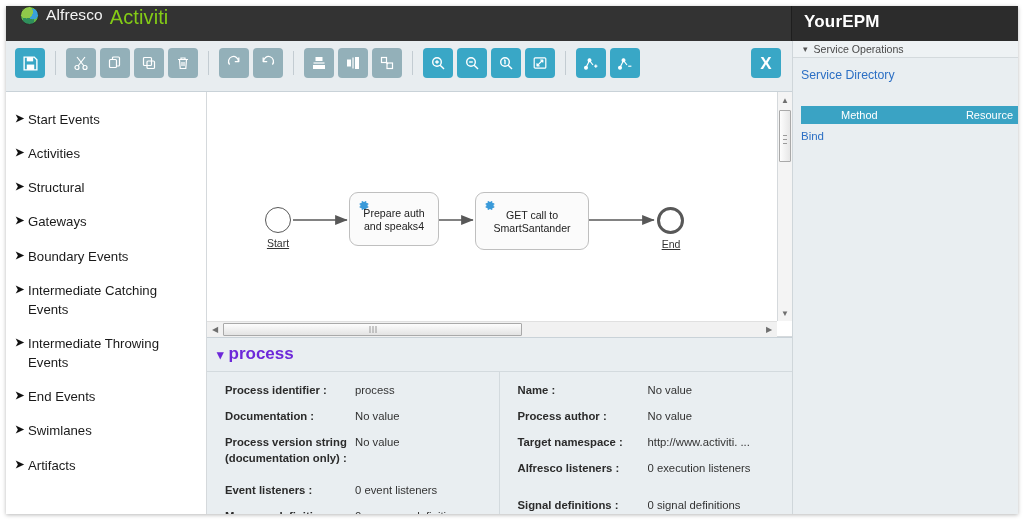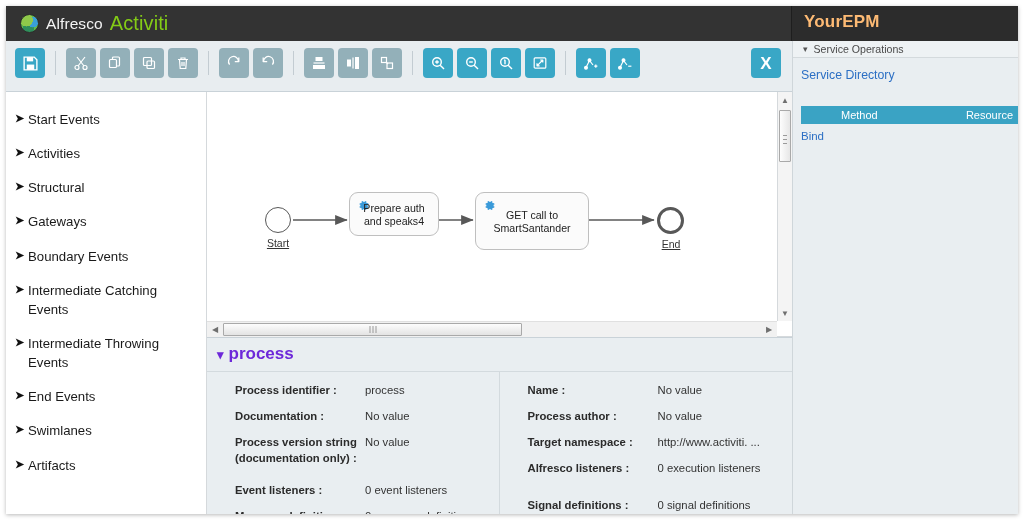"Alfresco" .brand { align-items: center -> none }
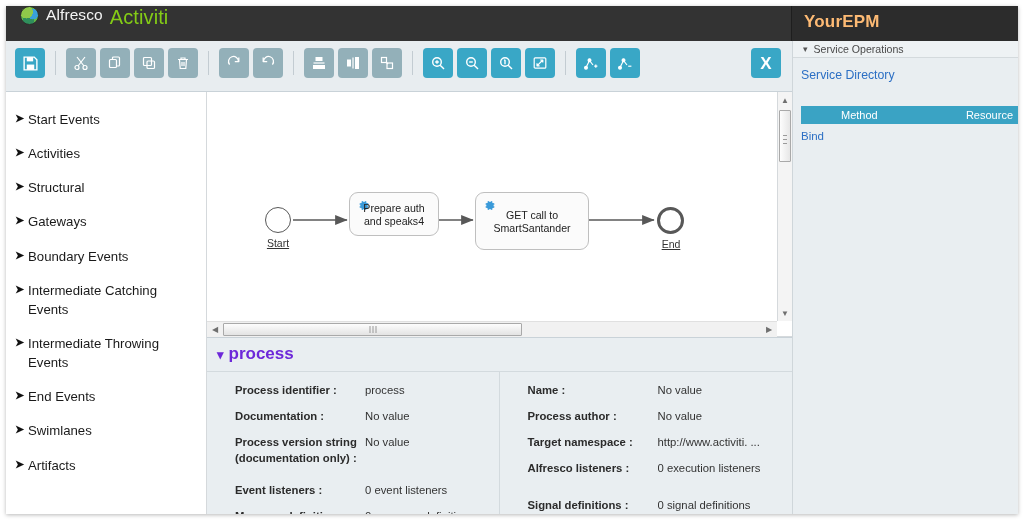"YourEPM" .epm-title { color: #fdba74 -> #ffffff }
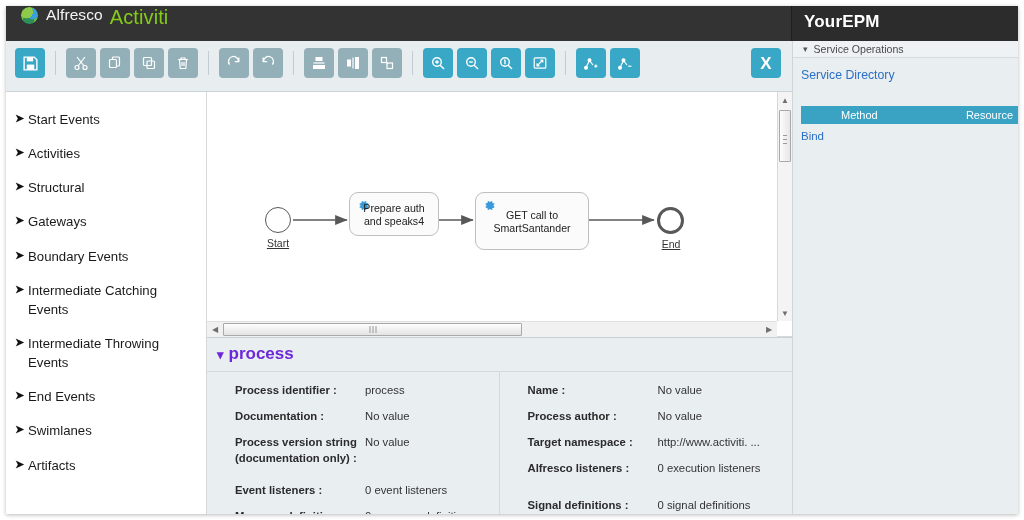"Prepare auth" div.task { height: 44px -> 54px }
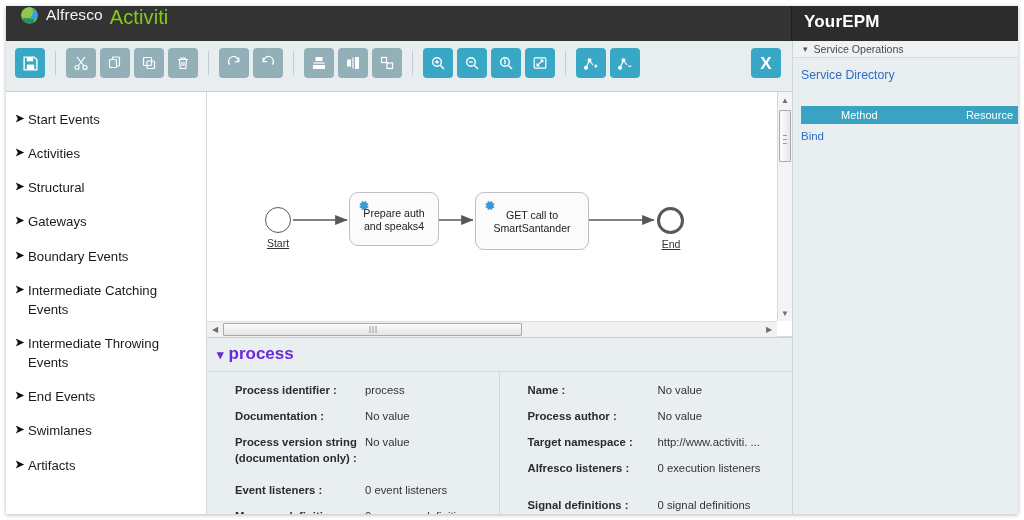"Process identifier :" .prop-row { padding: 2px 6px 2px 28px -> 2px 6px 2px 18px }
